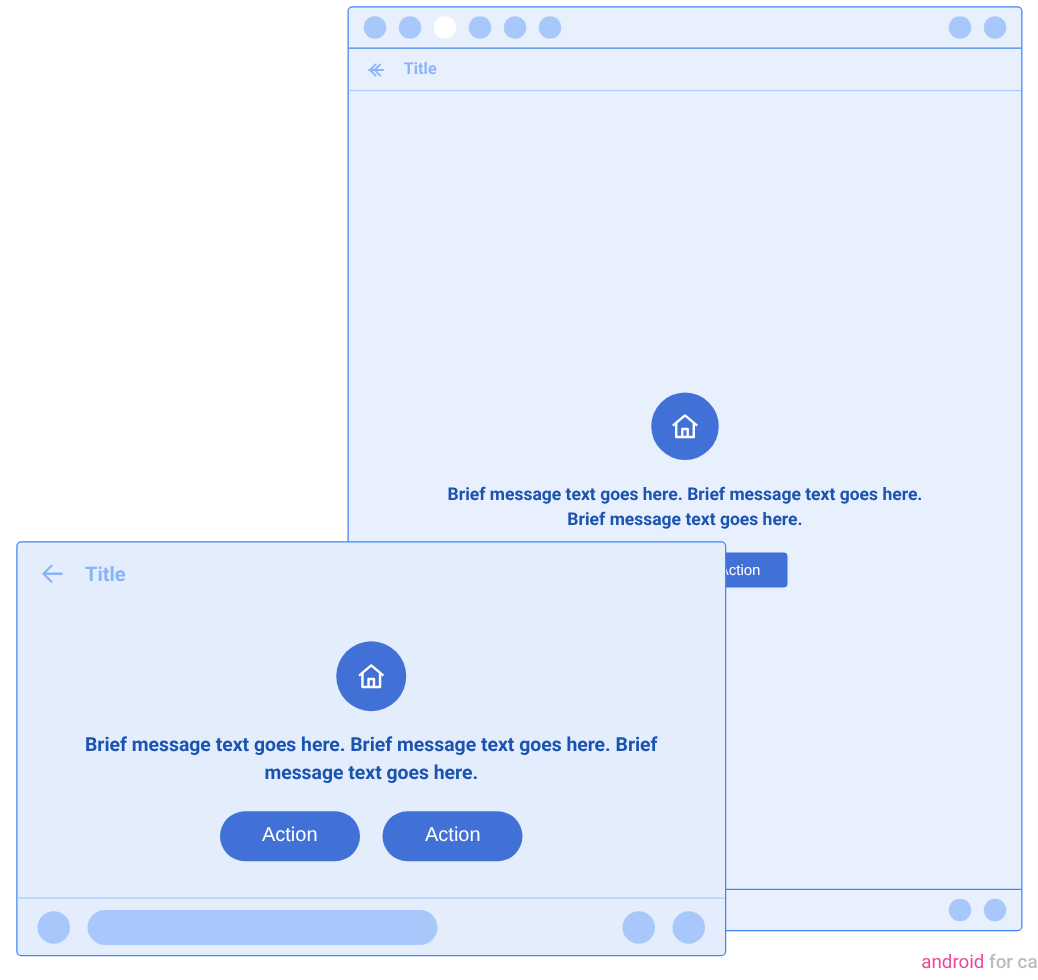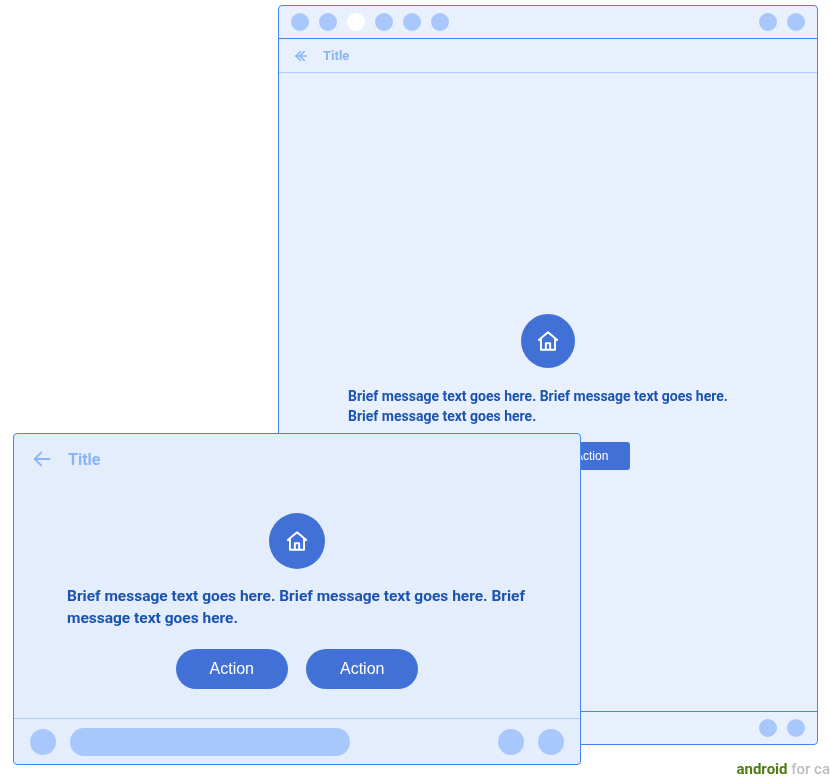"Brief message text goes here." .message { text-align: none -> center }
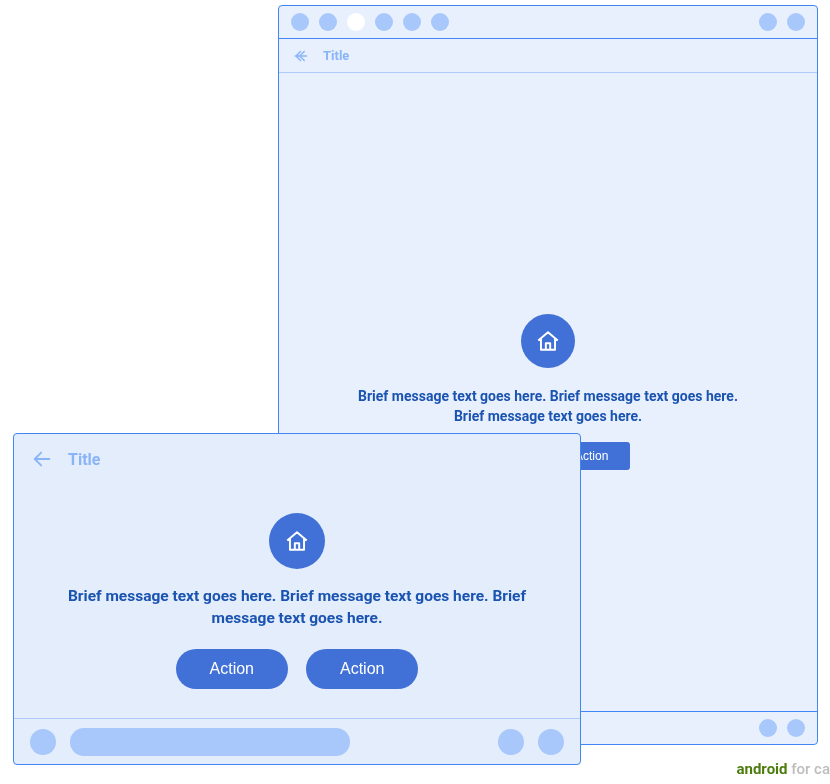"android" .watermark .strong { color: #4d7c0f -> #ec4899; font-weight: 700 -> 400 }
